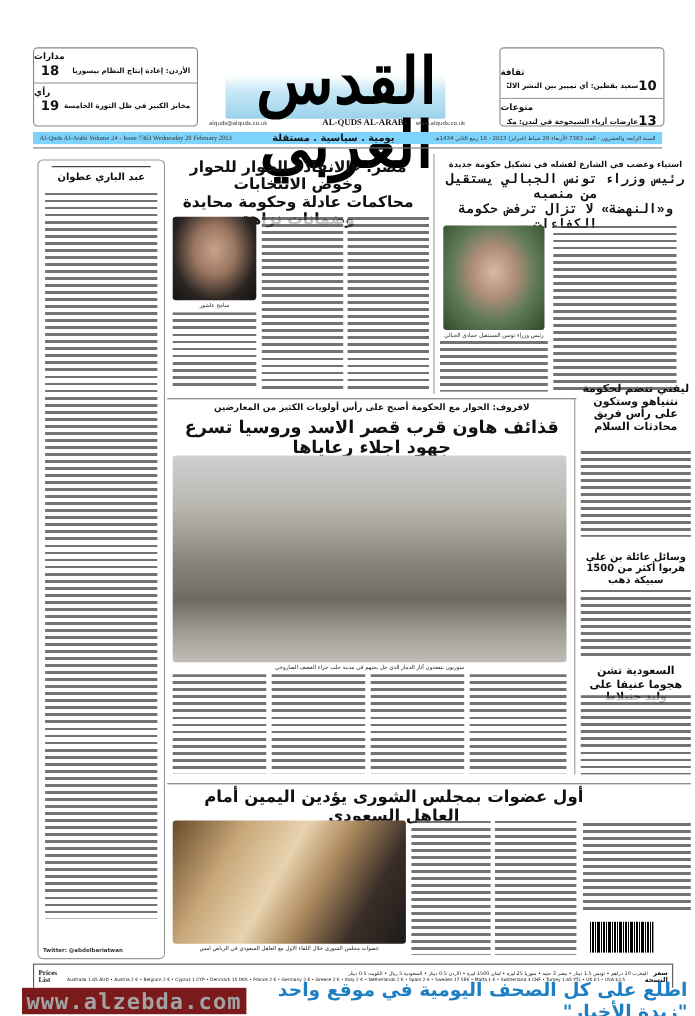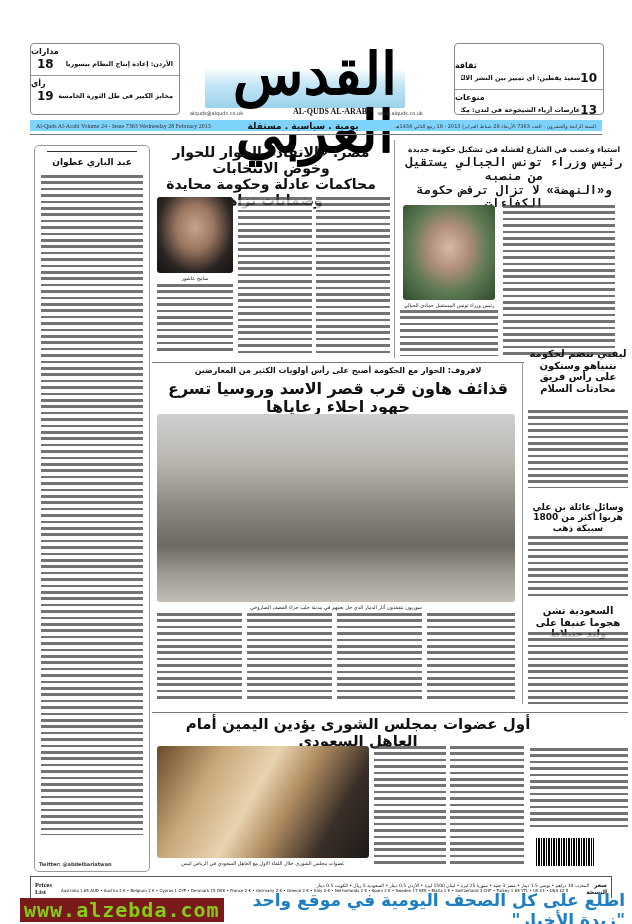"وسائل عائلة بن علي هربوا" div.abs { text: 1800 -> 1500 }
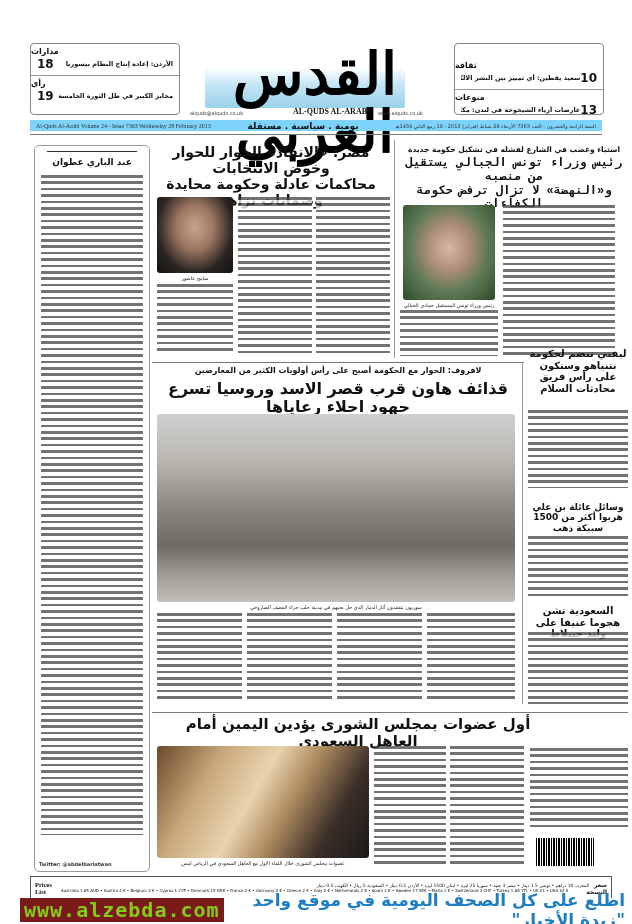"www.alzebda.com" .promo-url { color: #84cc16 -> #a3a3a3 }
